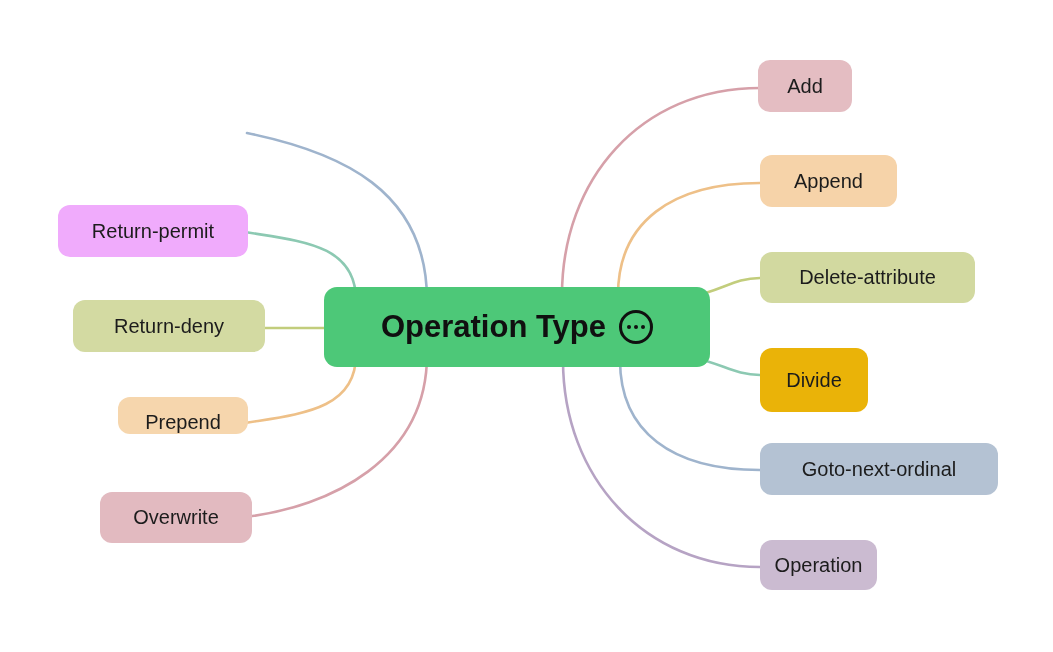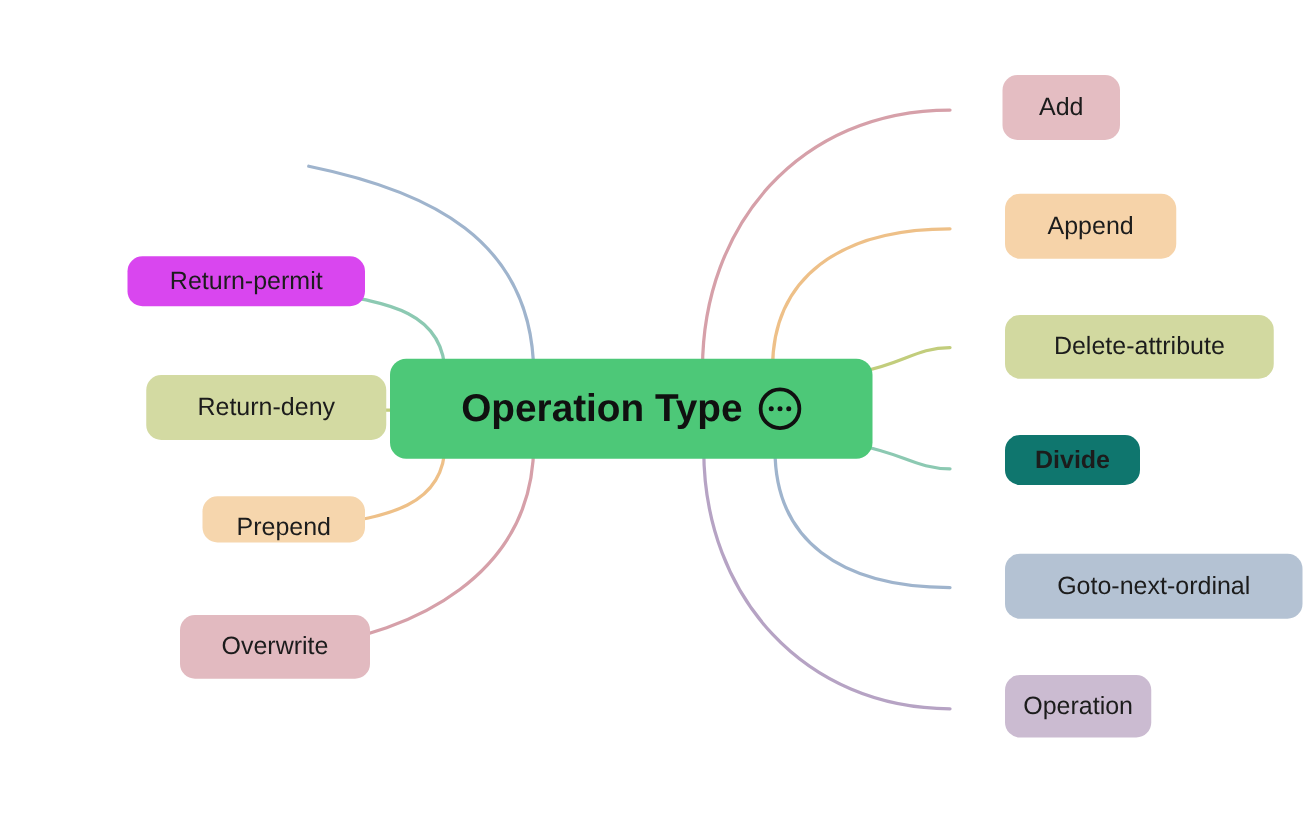"Add" .node { margin-left: 44px -> none }
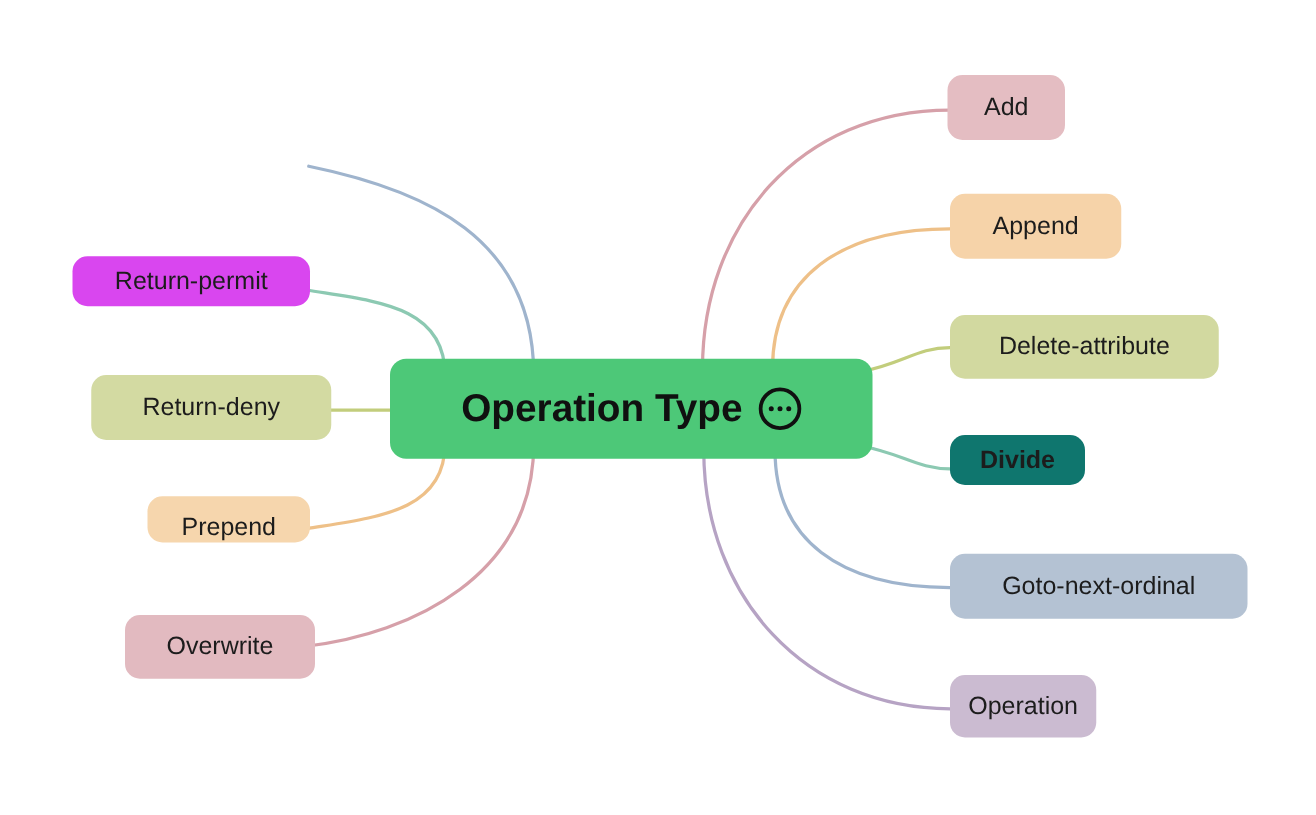"Return-permit" div.node { background-color: #d946ef -> #f0abfc; height: 40px -> 52px }
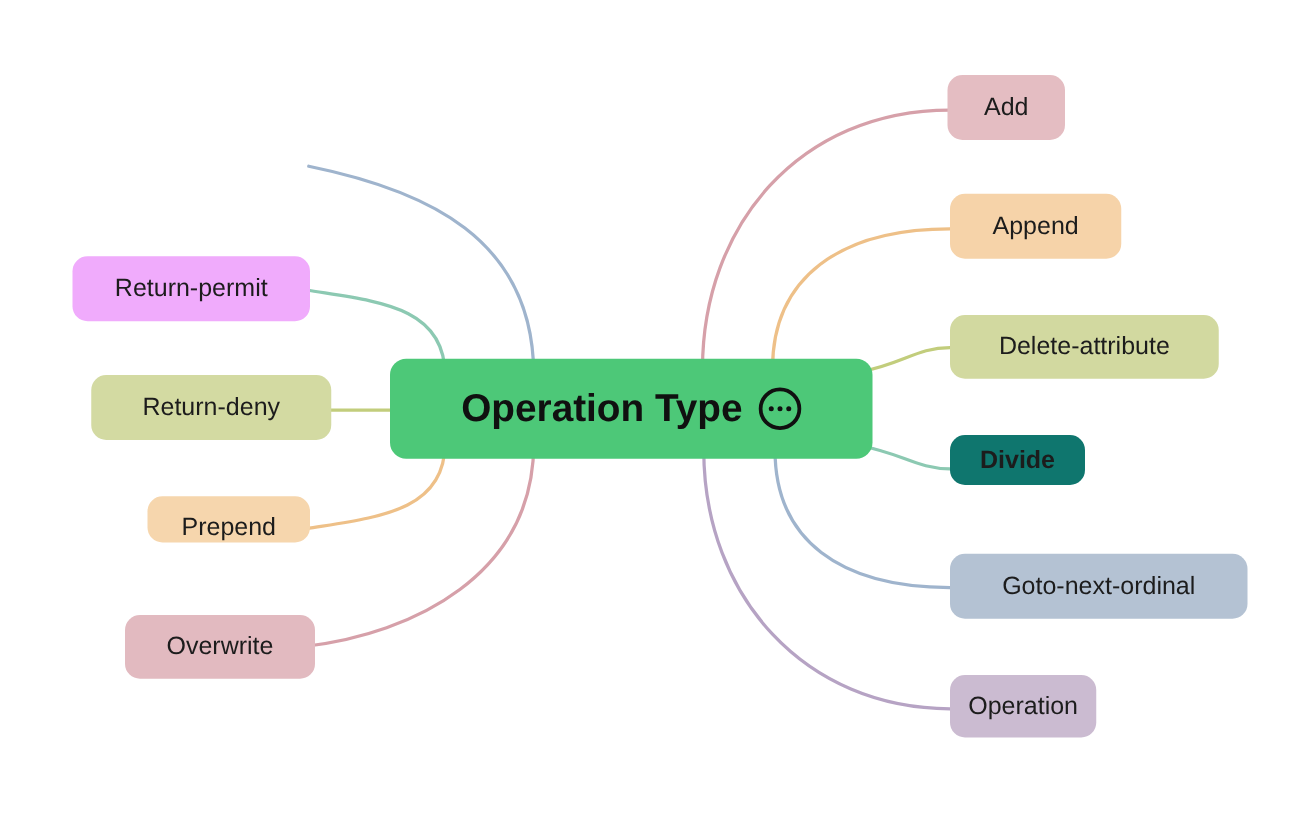"Operation Type" .root-node { left: 312px -> 324px }
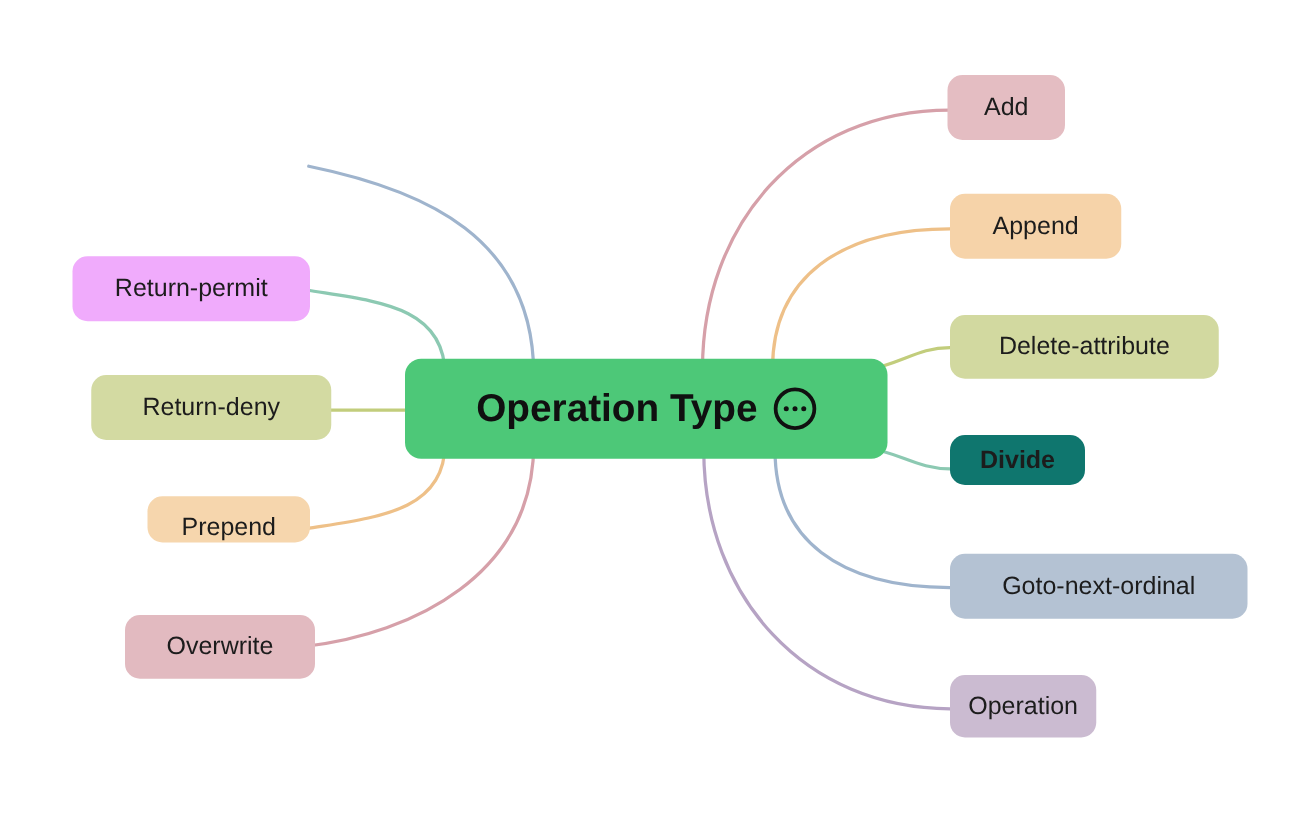"Divide" div.node { background-color: #0f766e -> #eab308; font-weight: bold -> none; height: 40px -> 64px }
